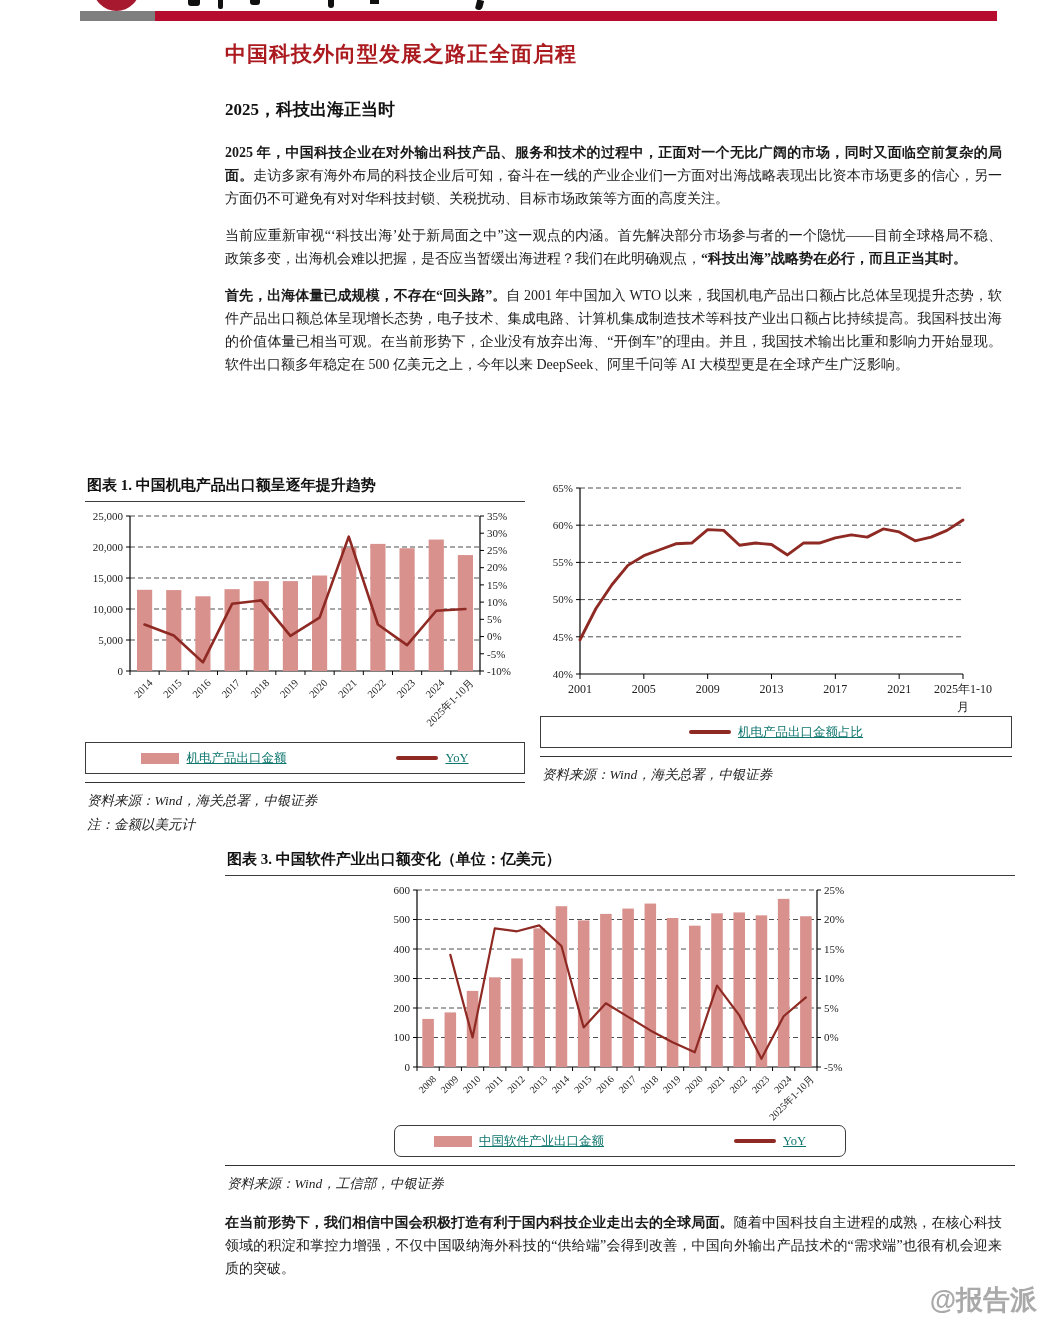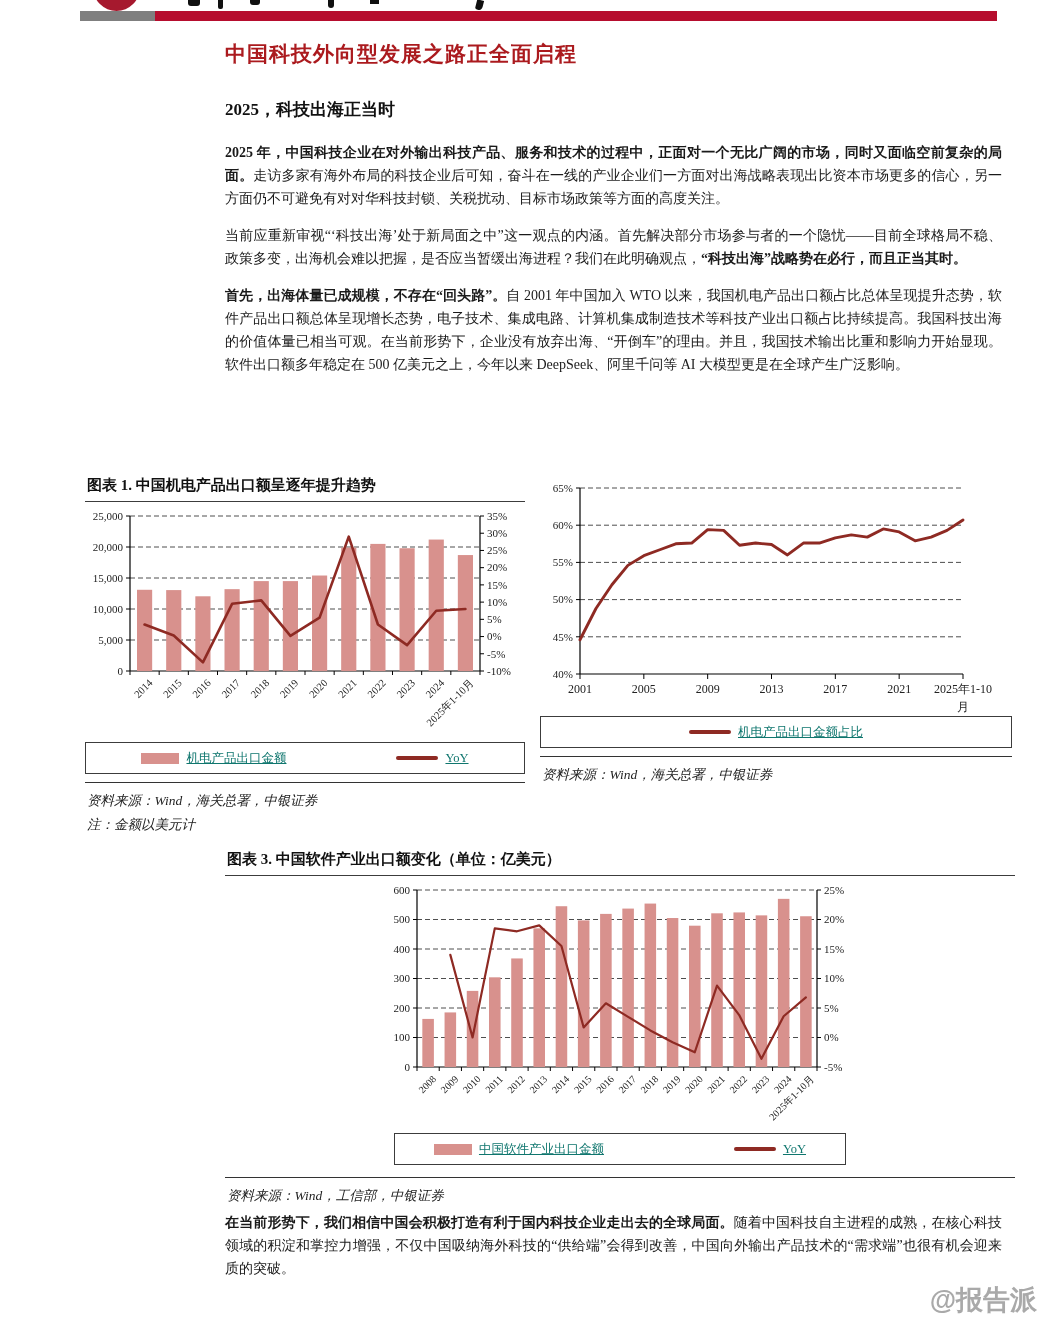"中国软件产业出口金额" .leg-narrow { border-radius: none -> 7px; margin: 12px auto -> 4px auto }
